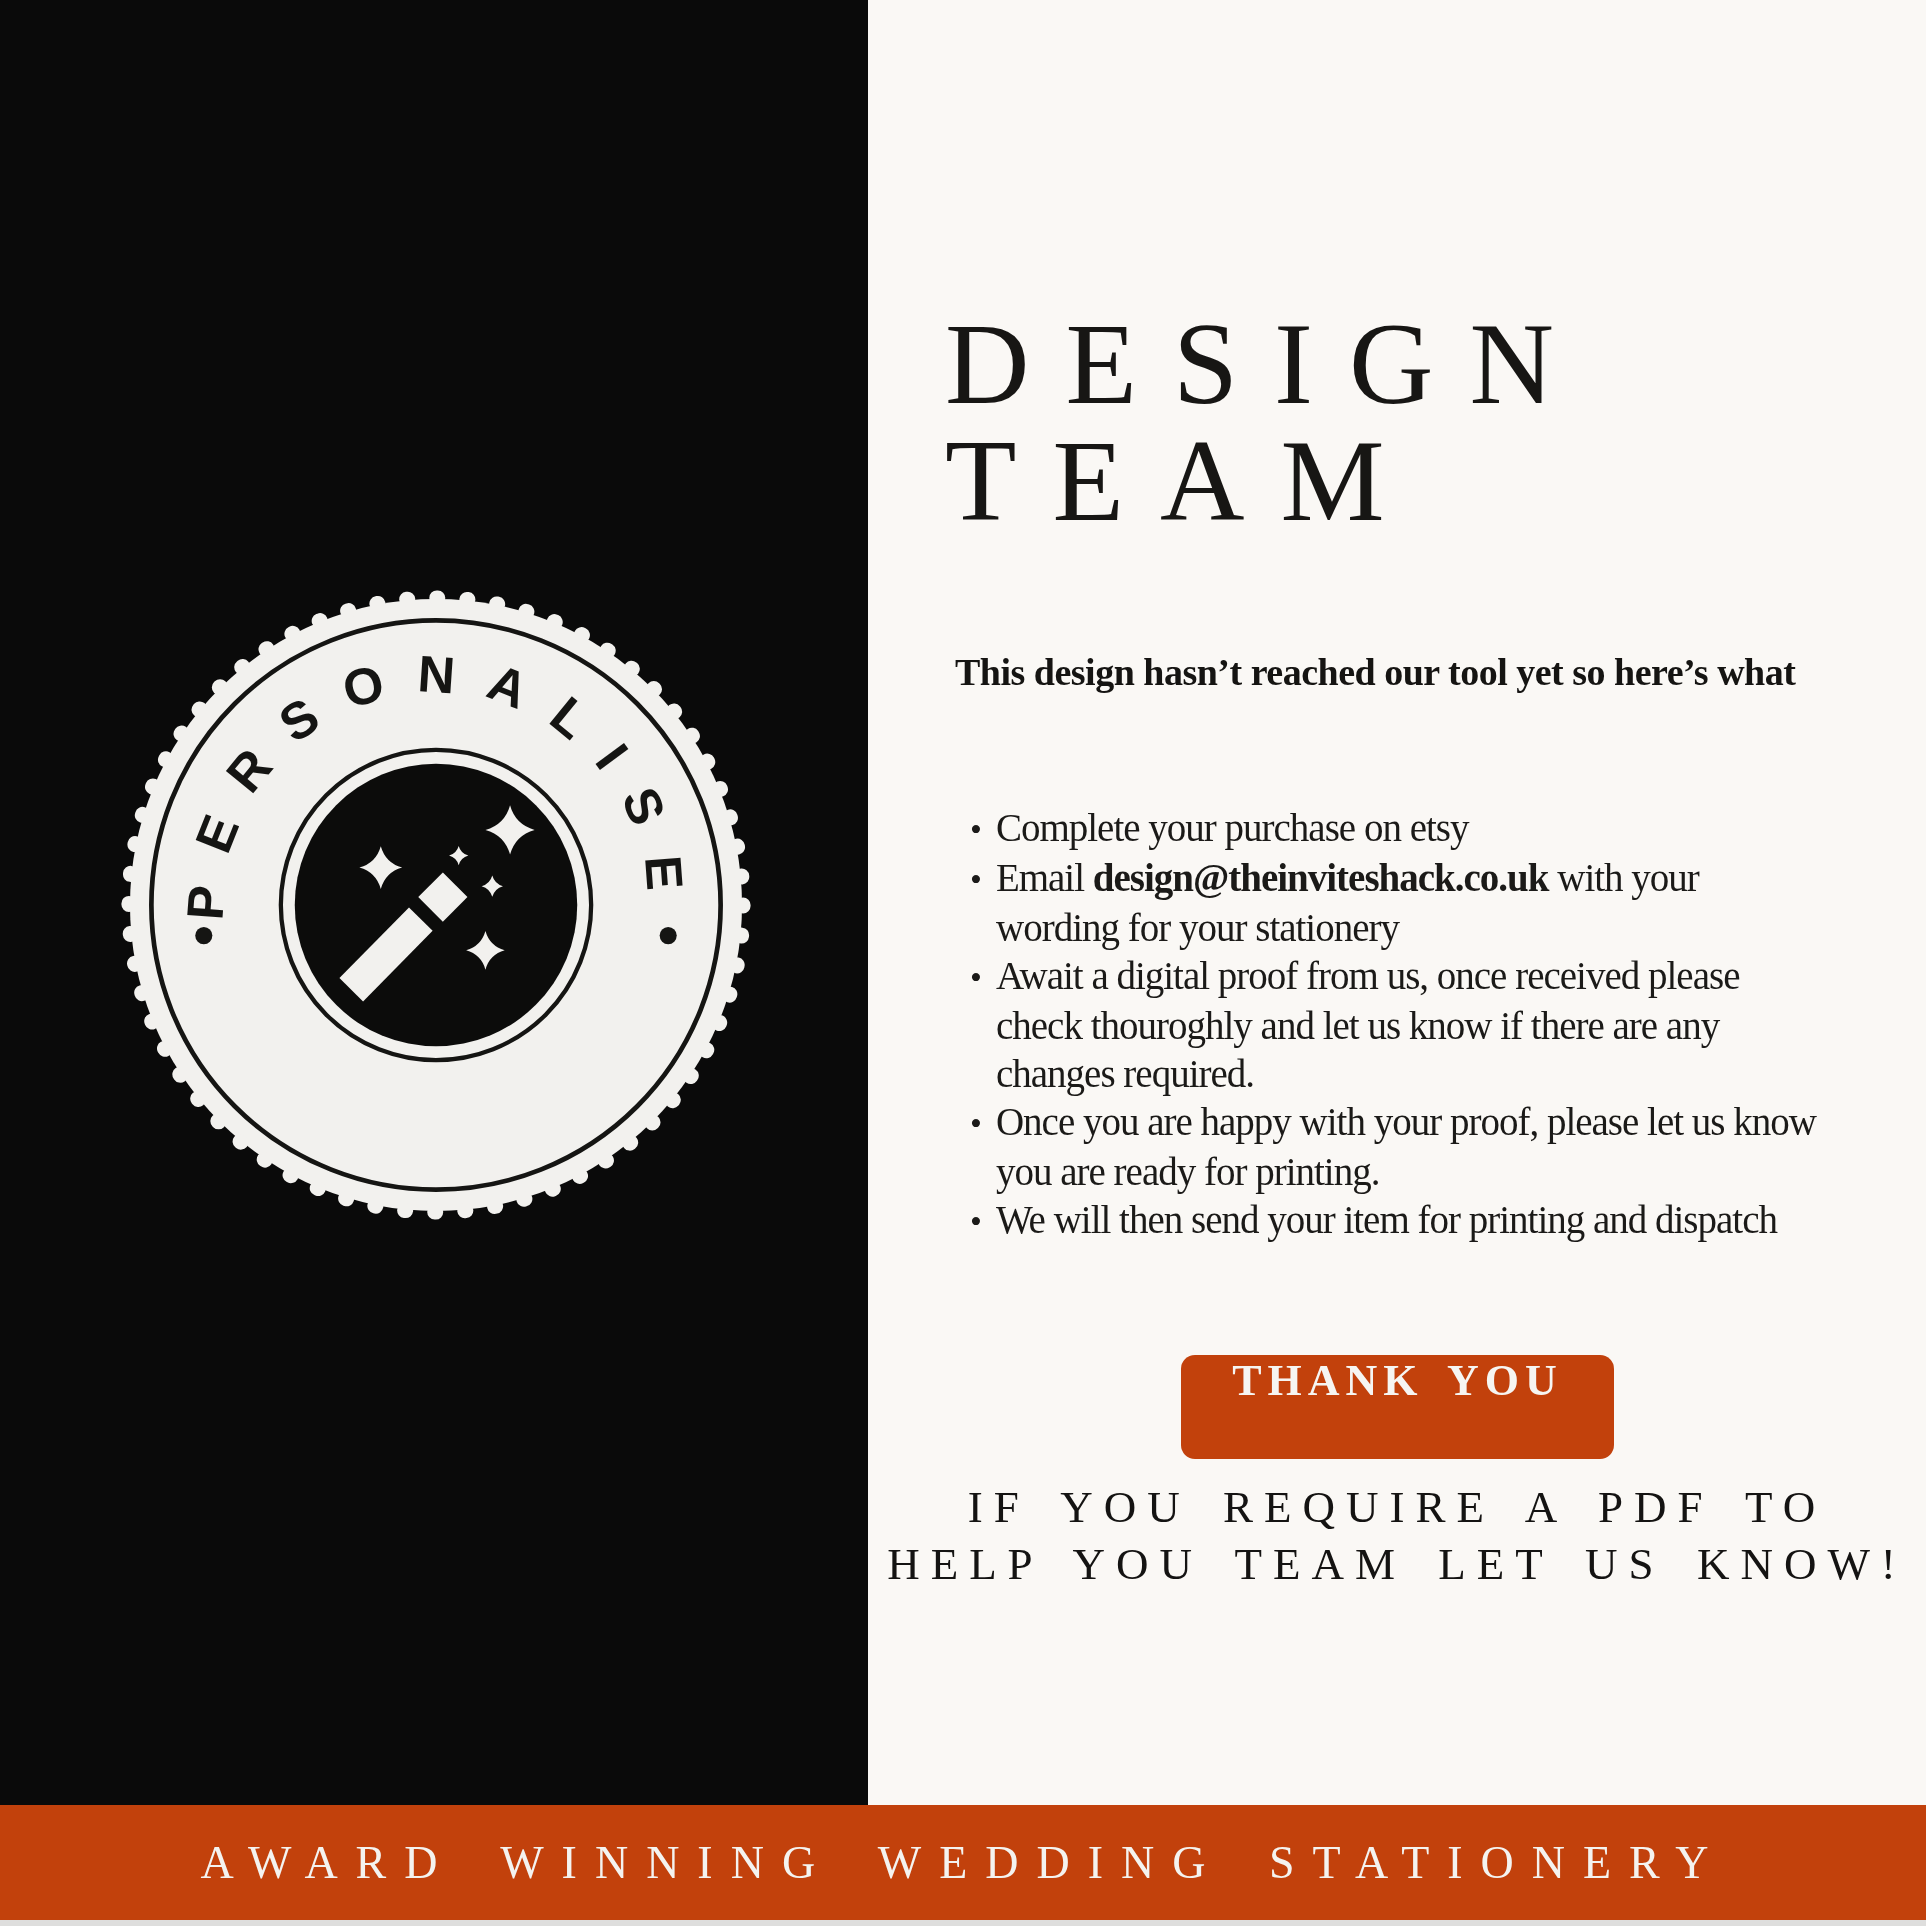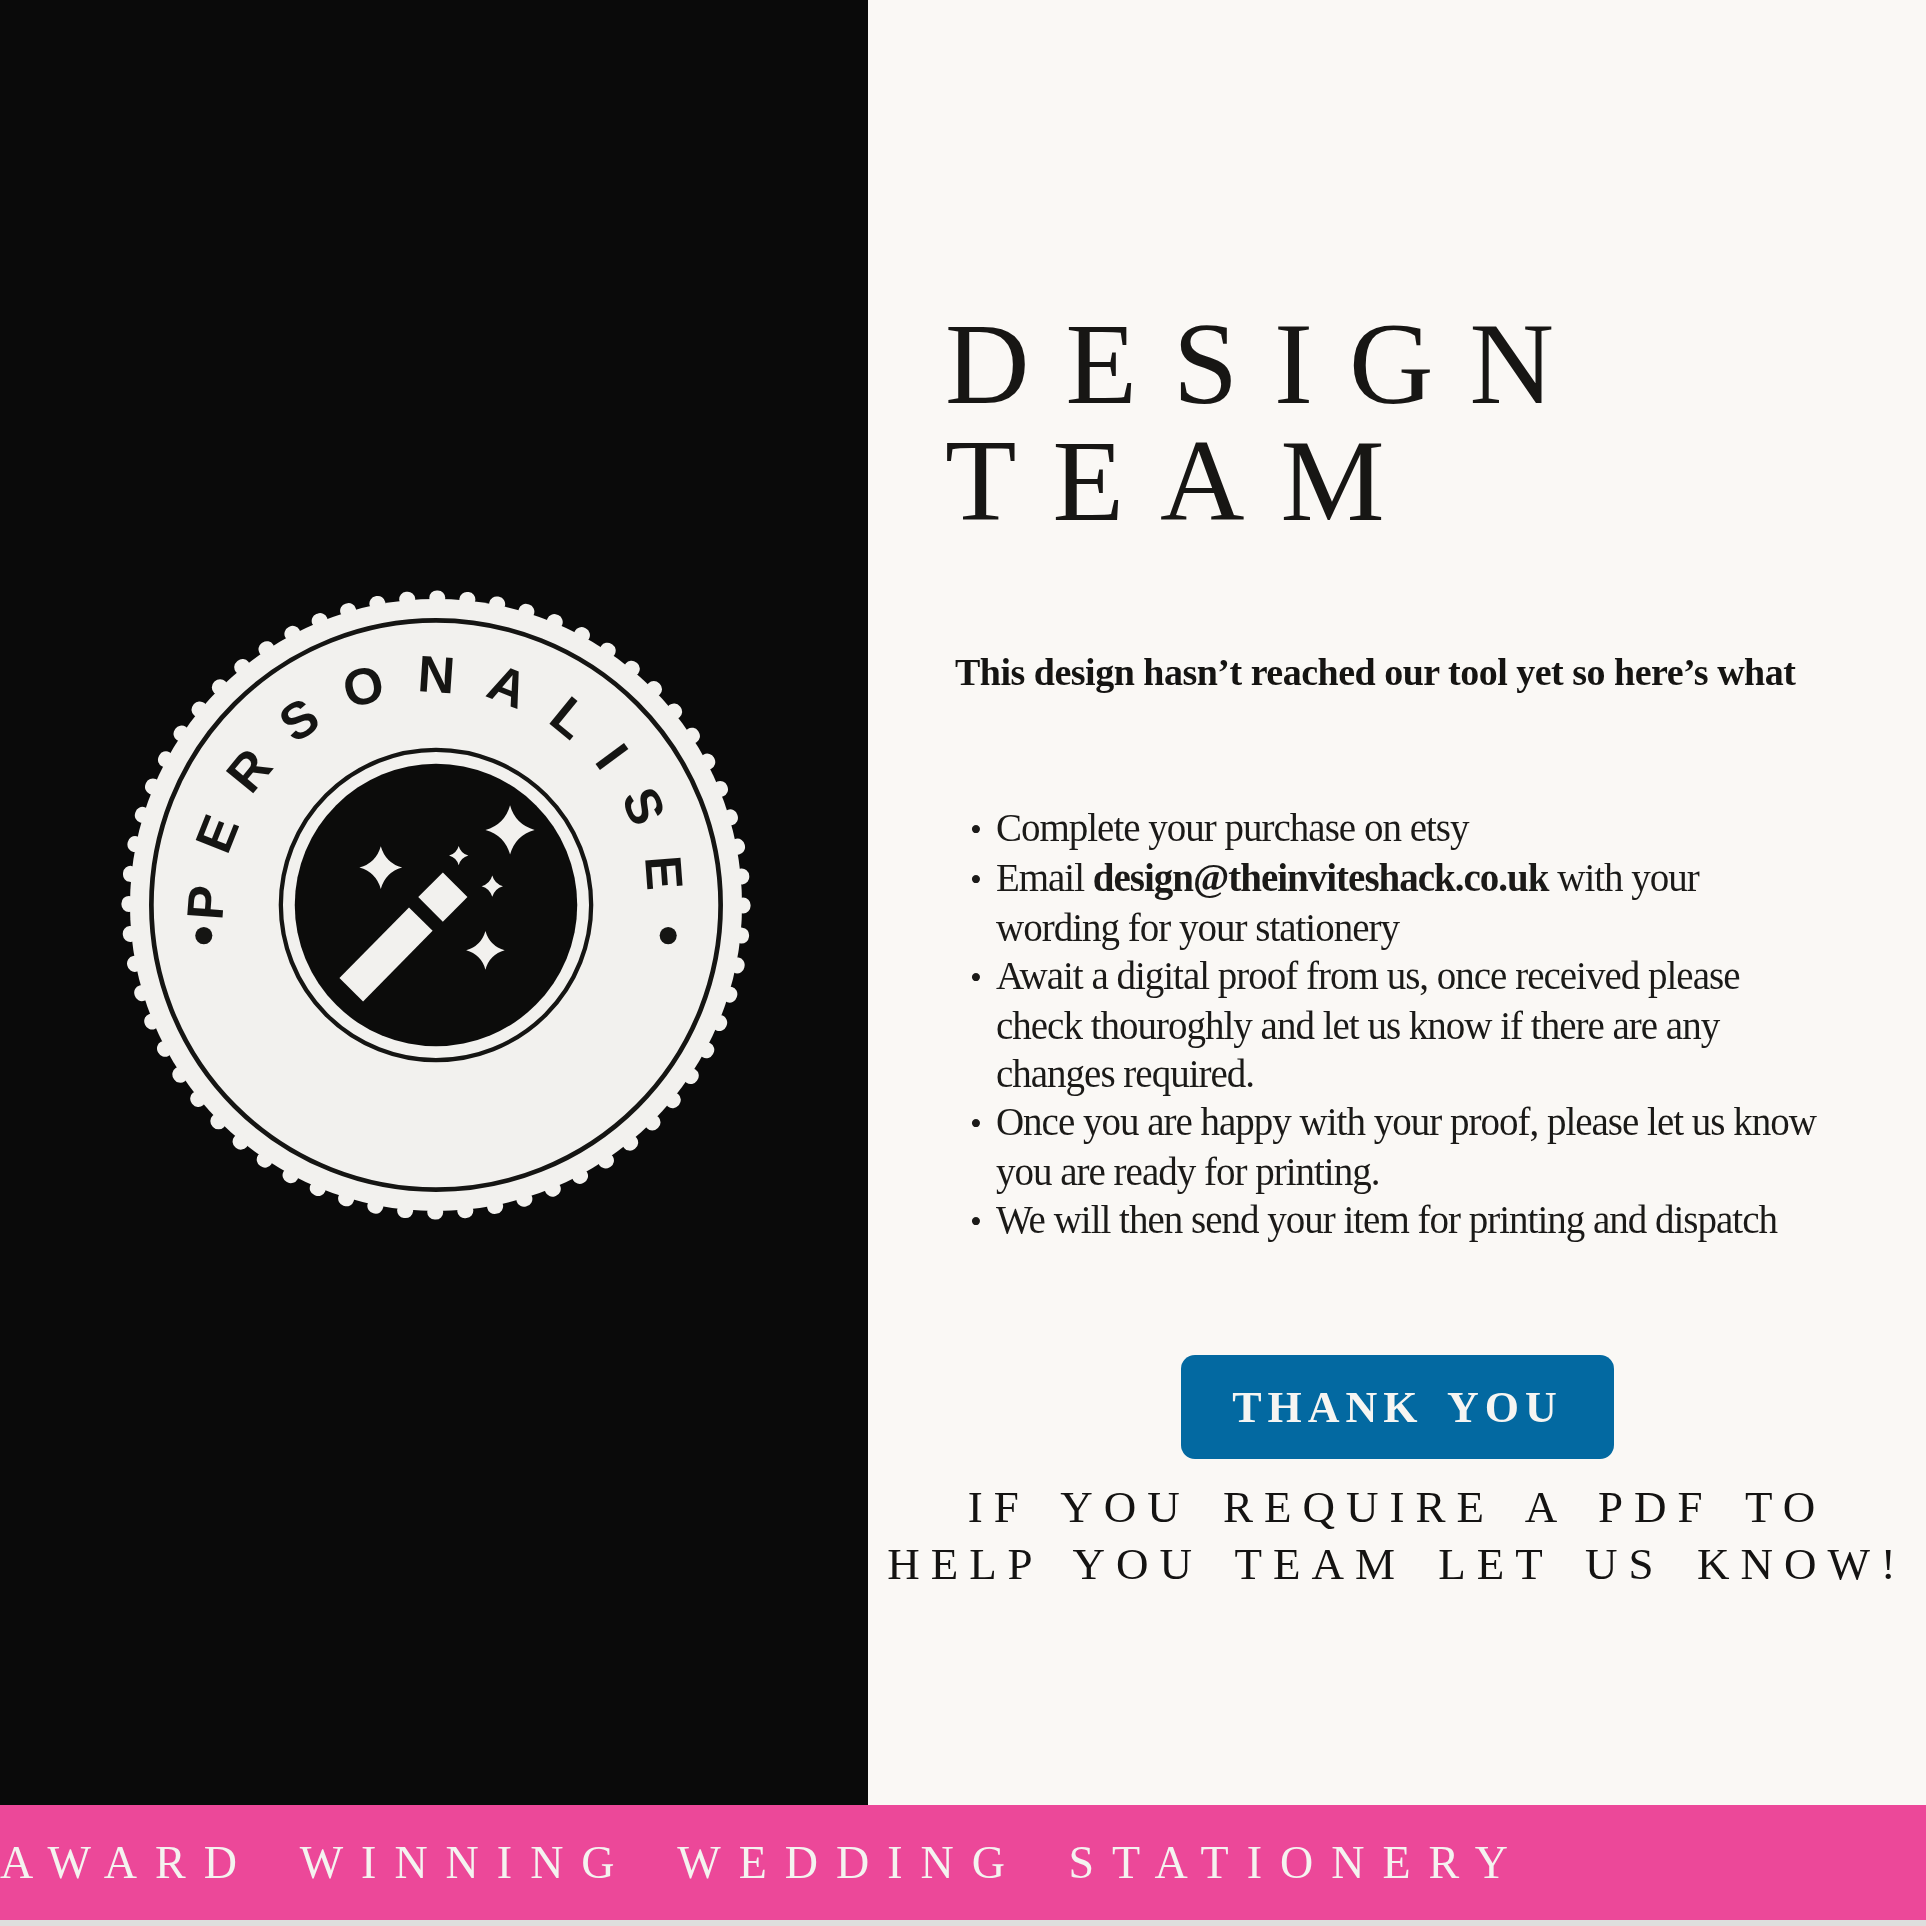"THANK YOU" .thanks-btn { align-items: center -> flex-start; background: #0369a1 -> #c2410c }
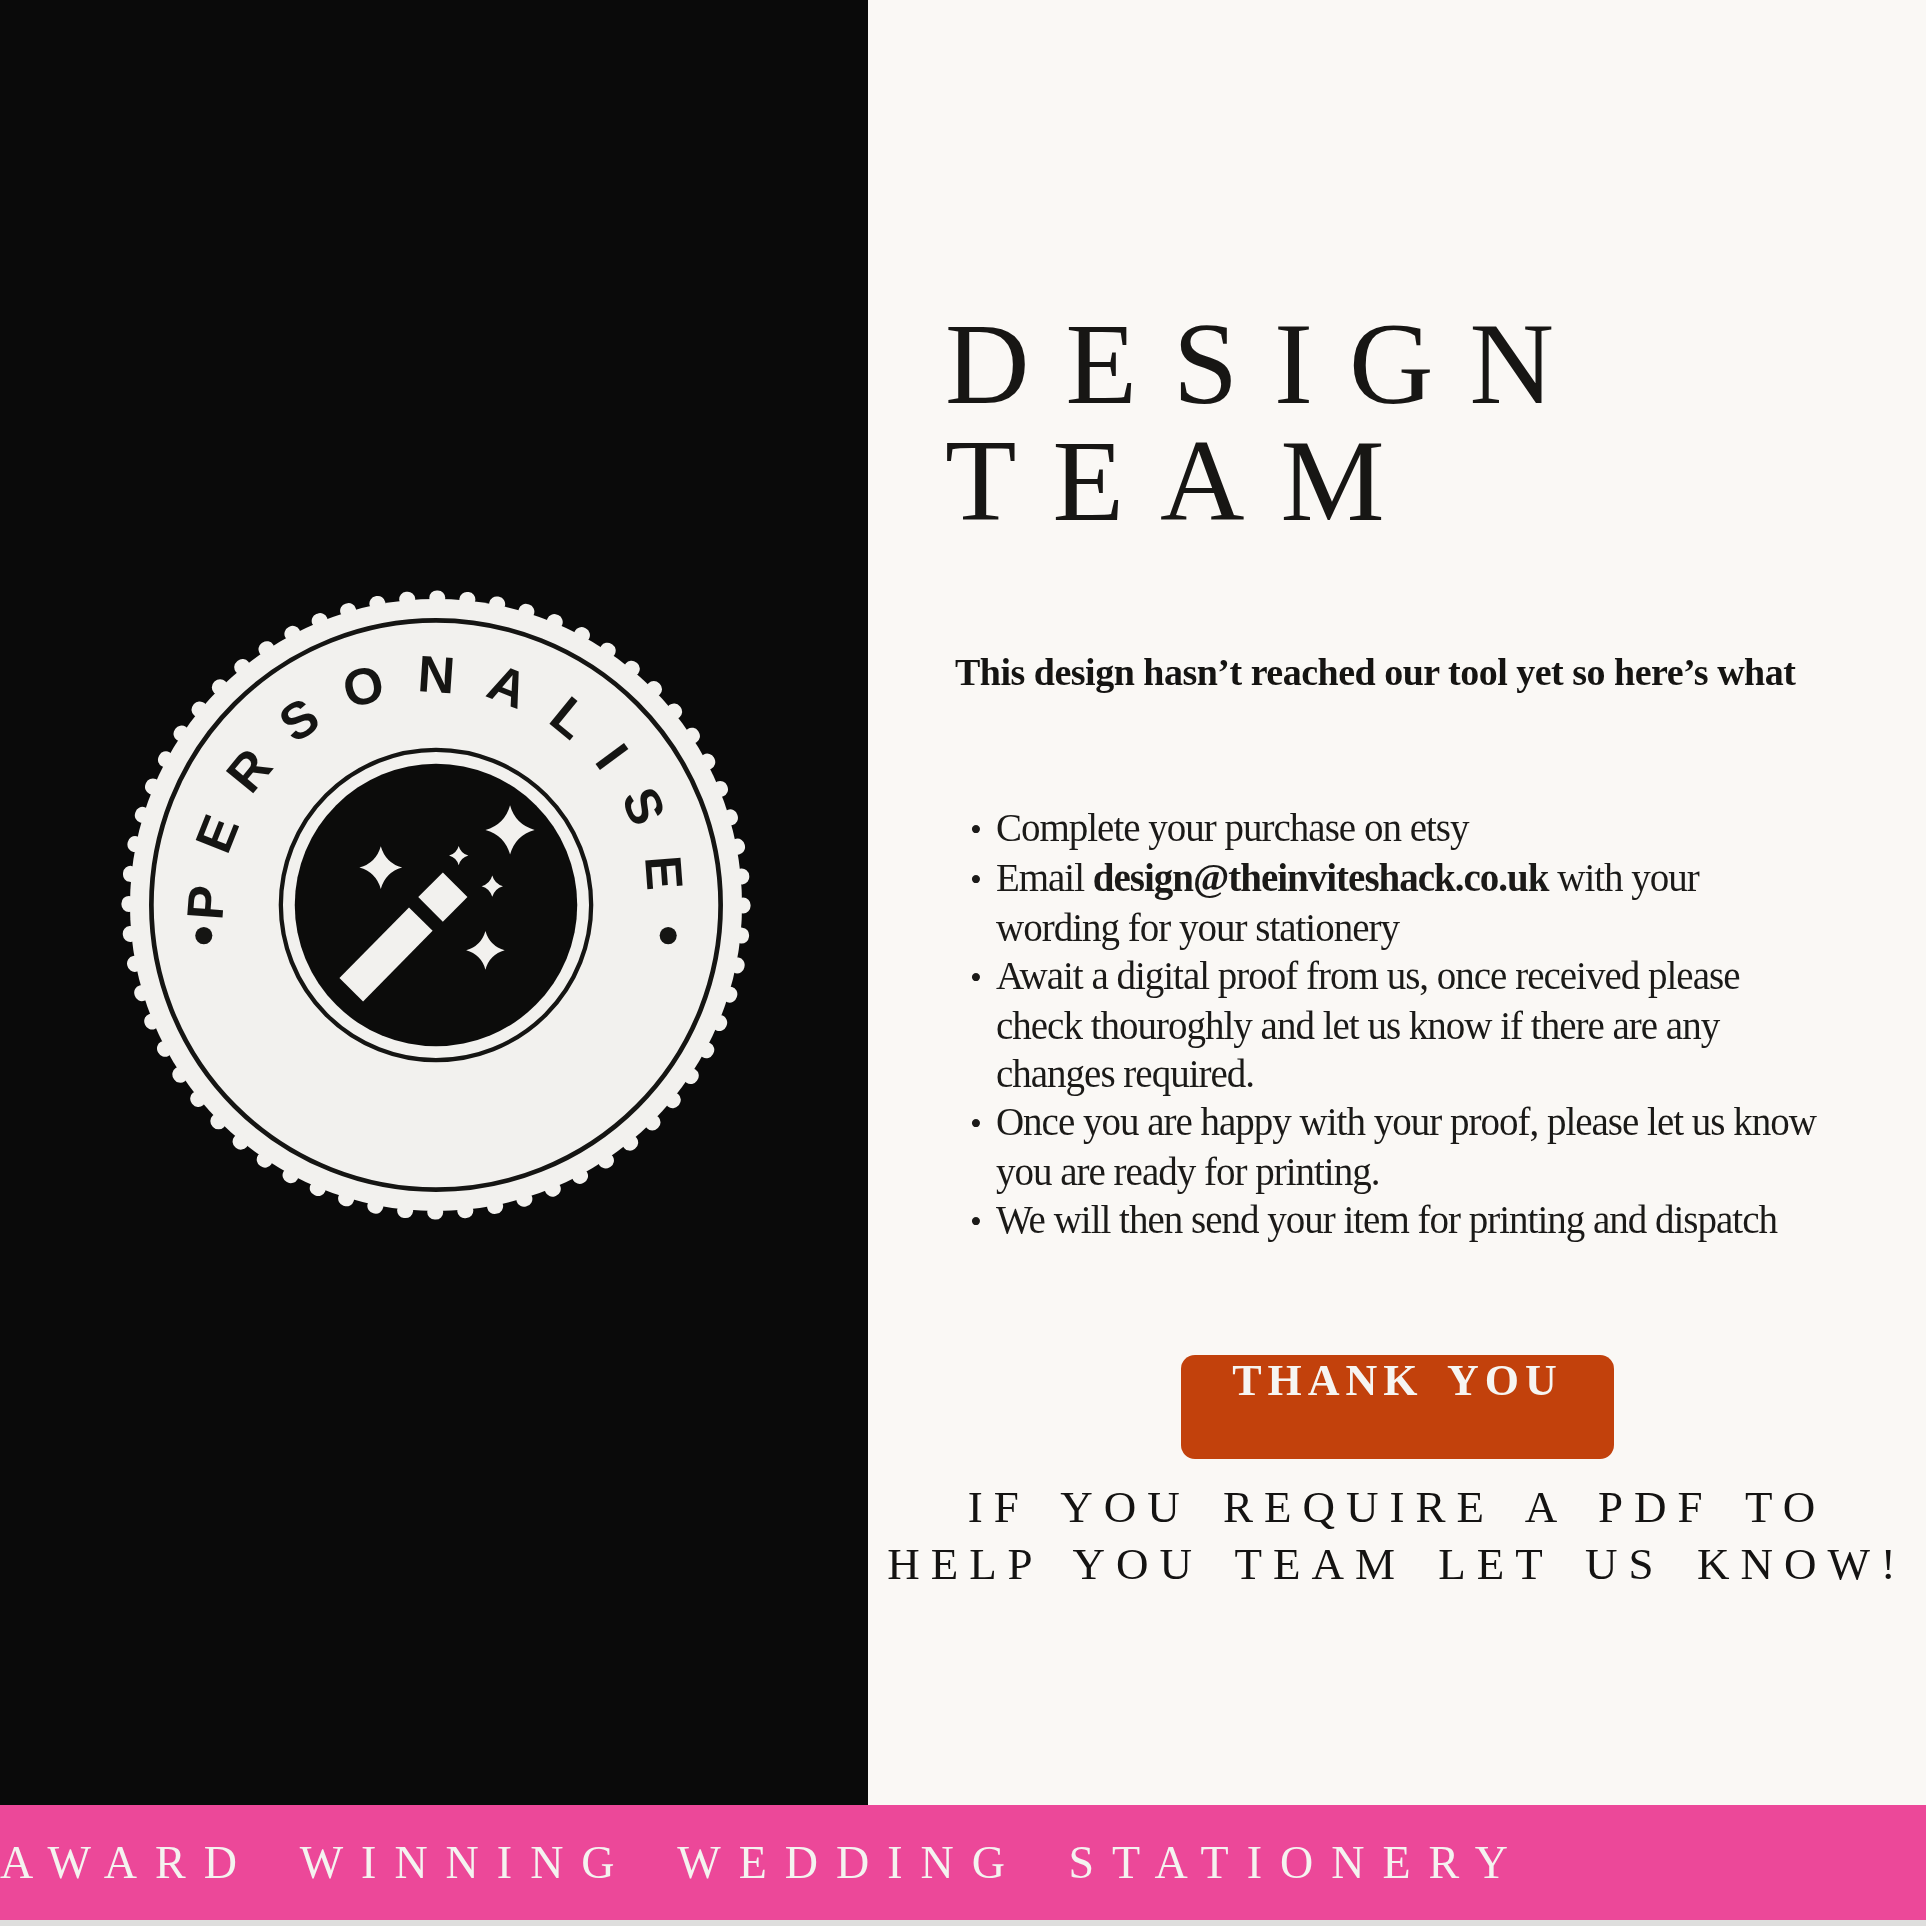"AWARD WINNING WEDDING STATIONERY" .footer { background: #ec4899 -> #c2410c; justify-content: none -> center }
